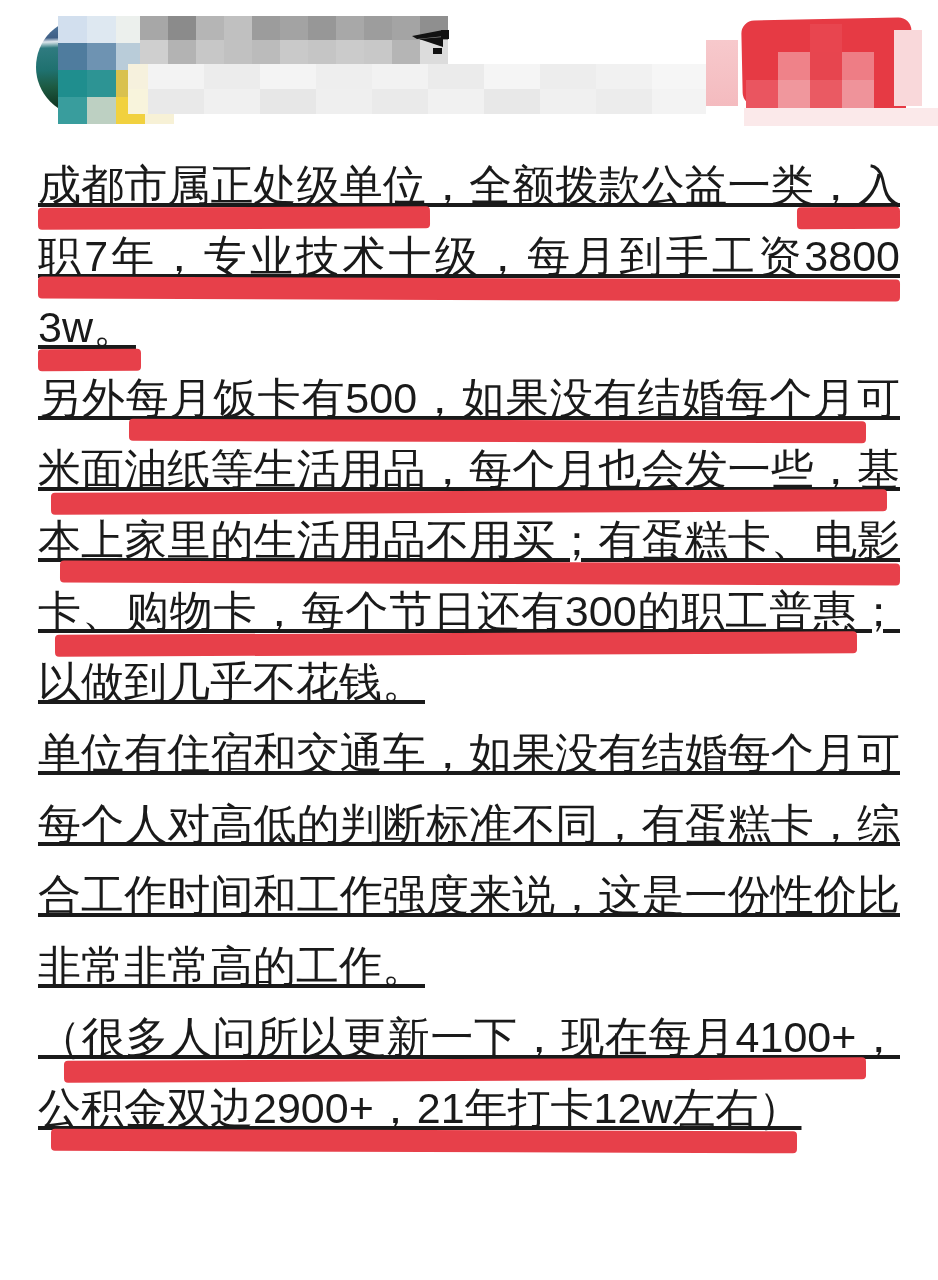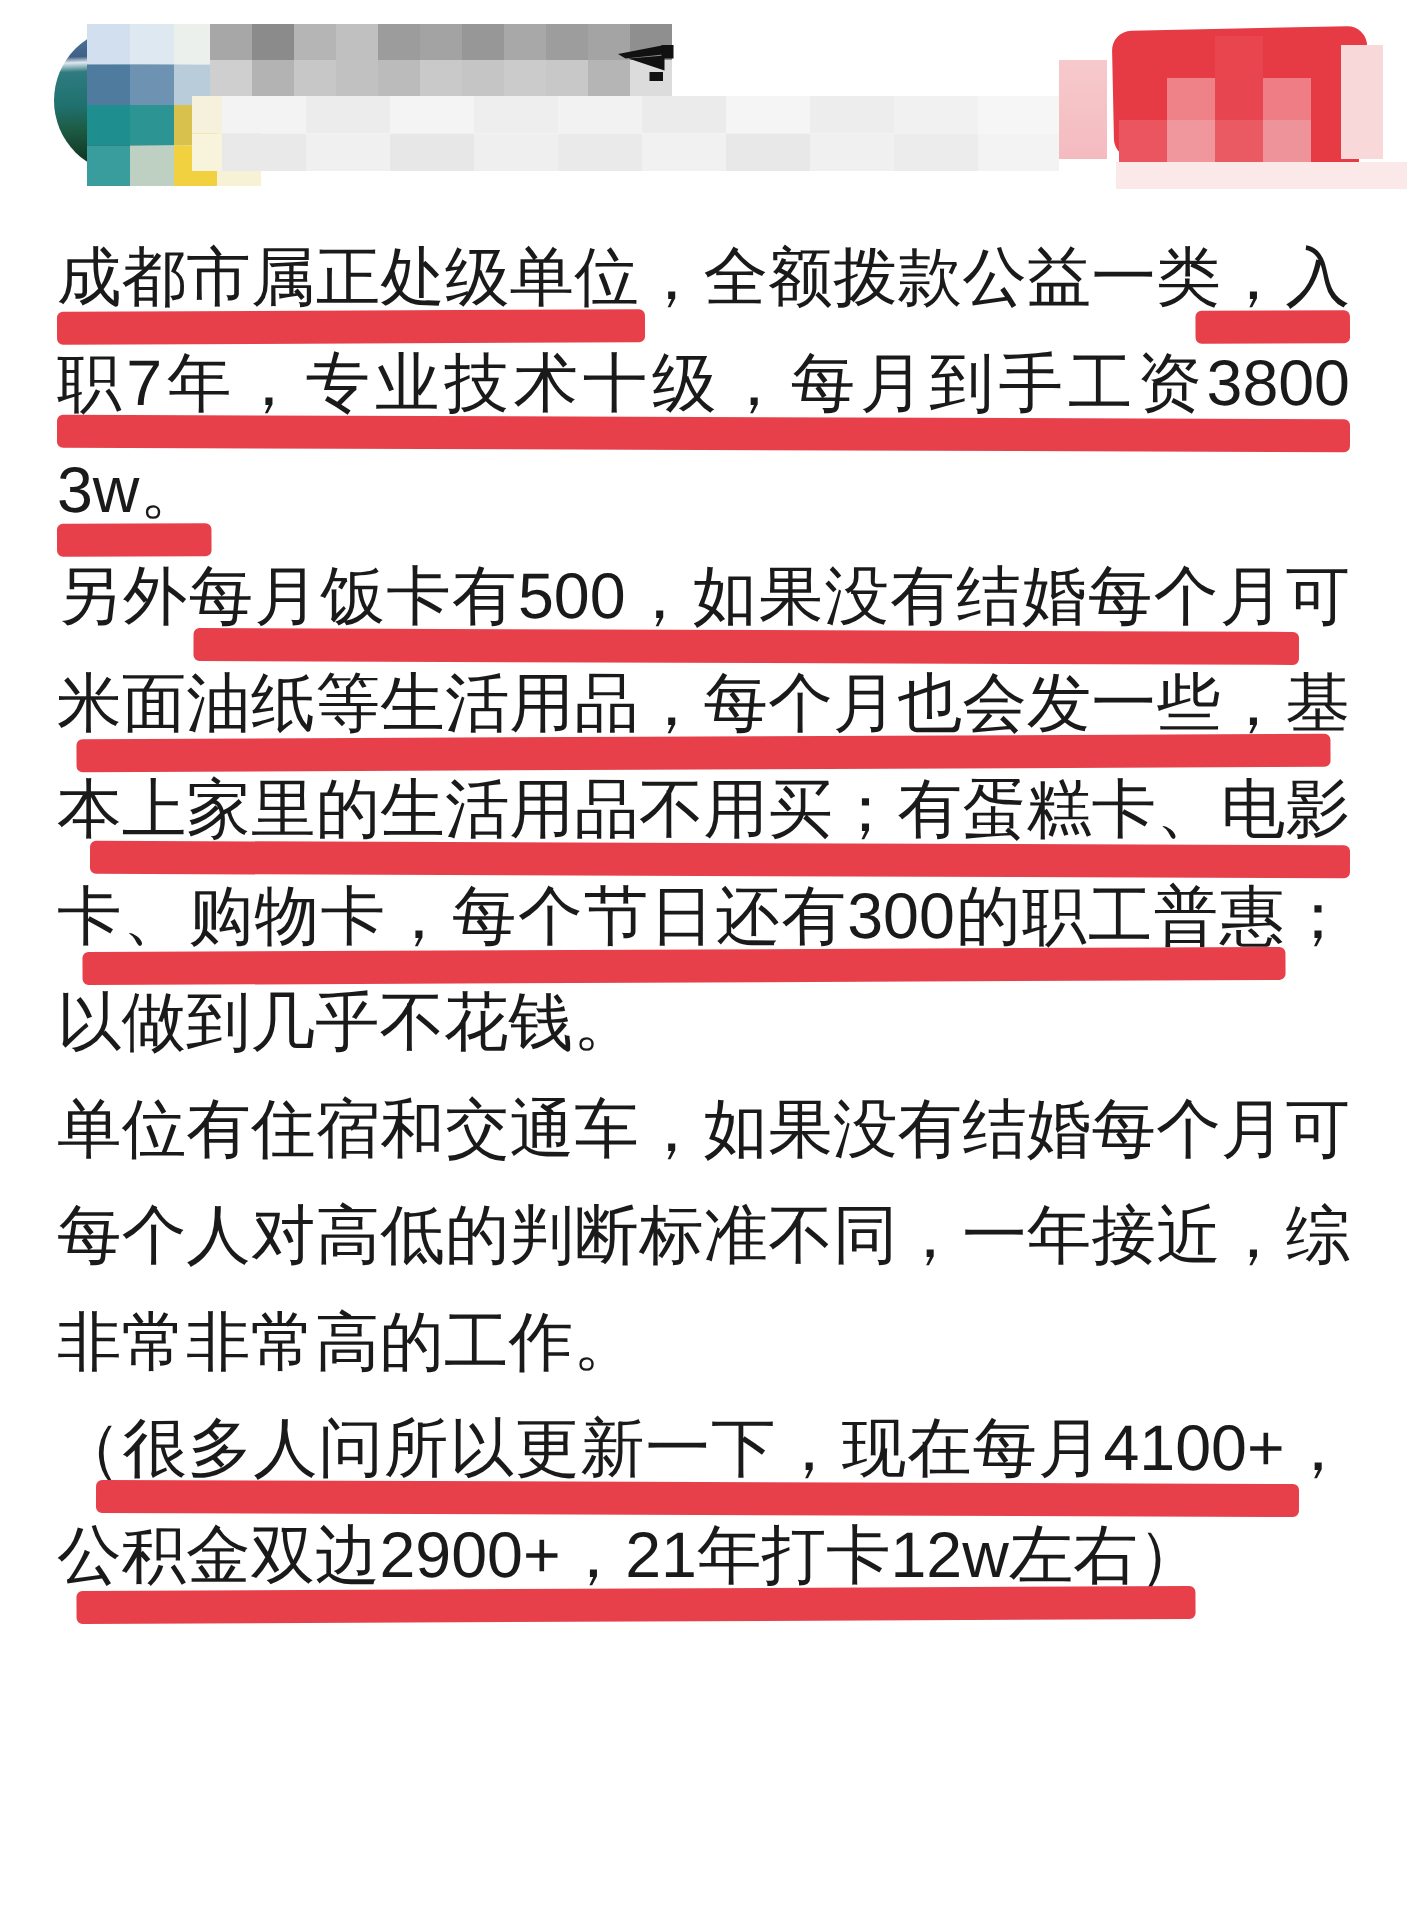"成都市属正处级单位，全额拨款公益一类，入" .line .t { text-decoration: none -> underline }
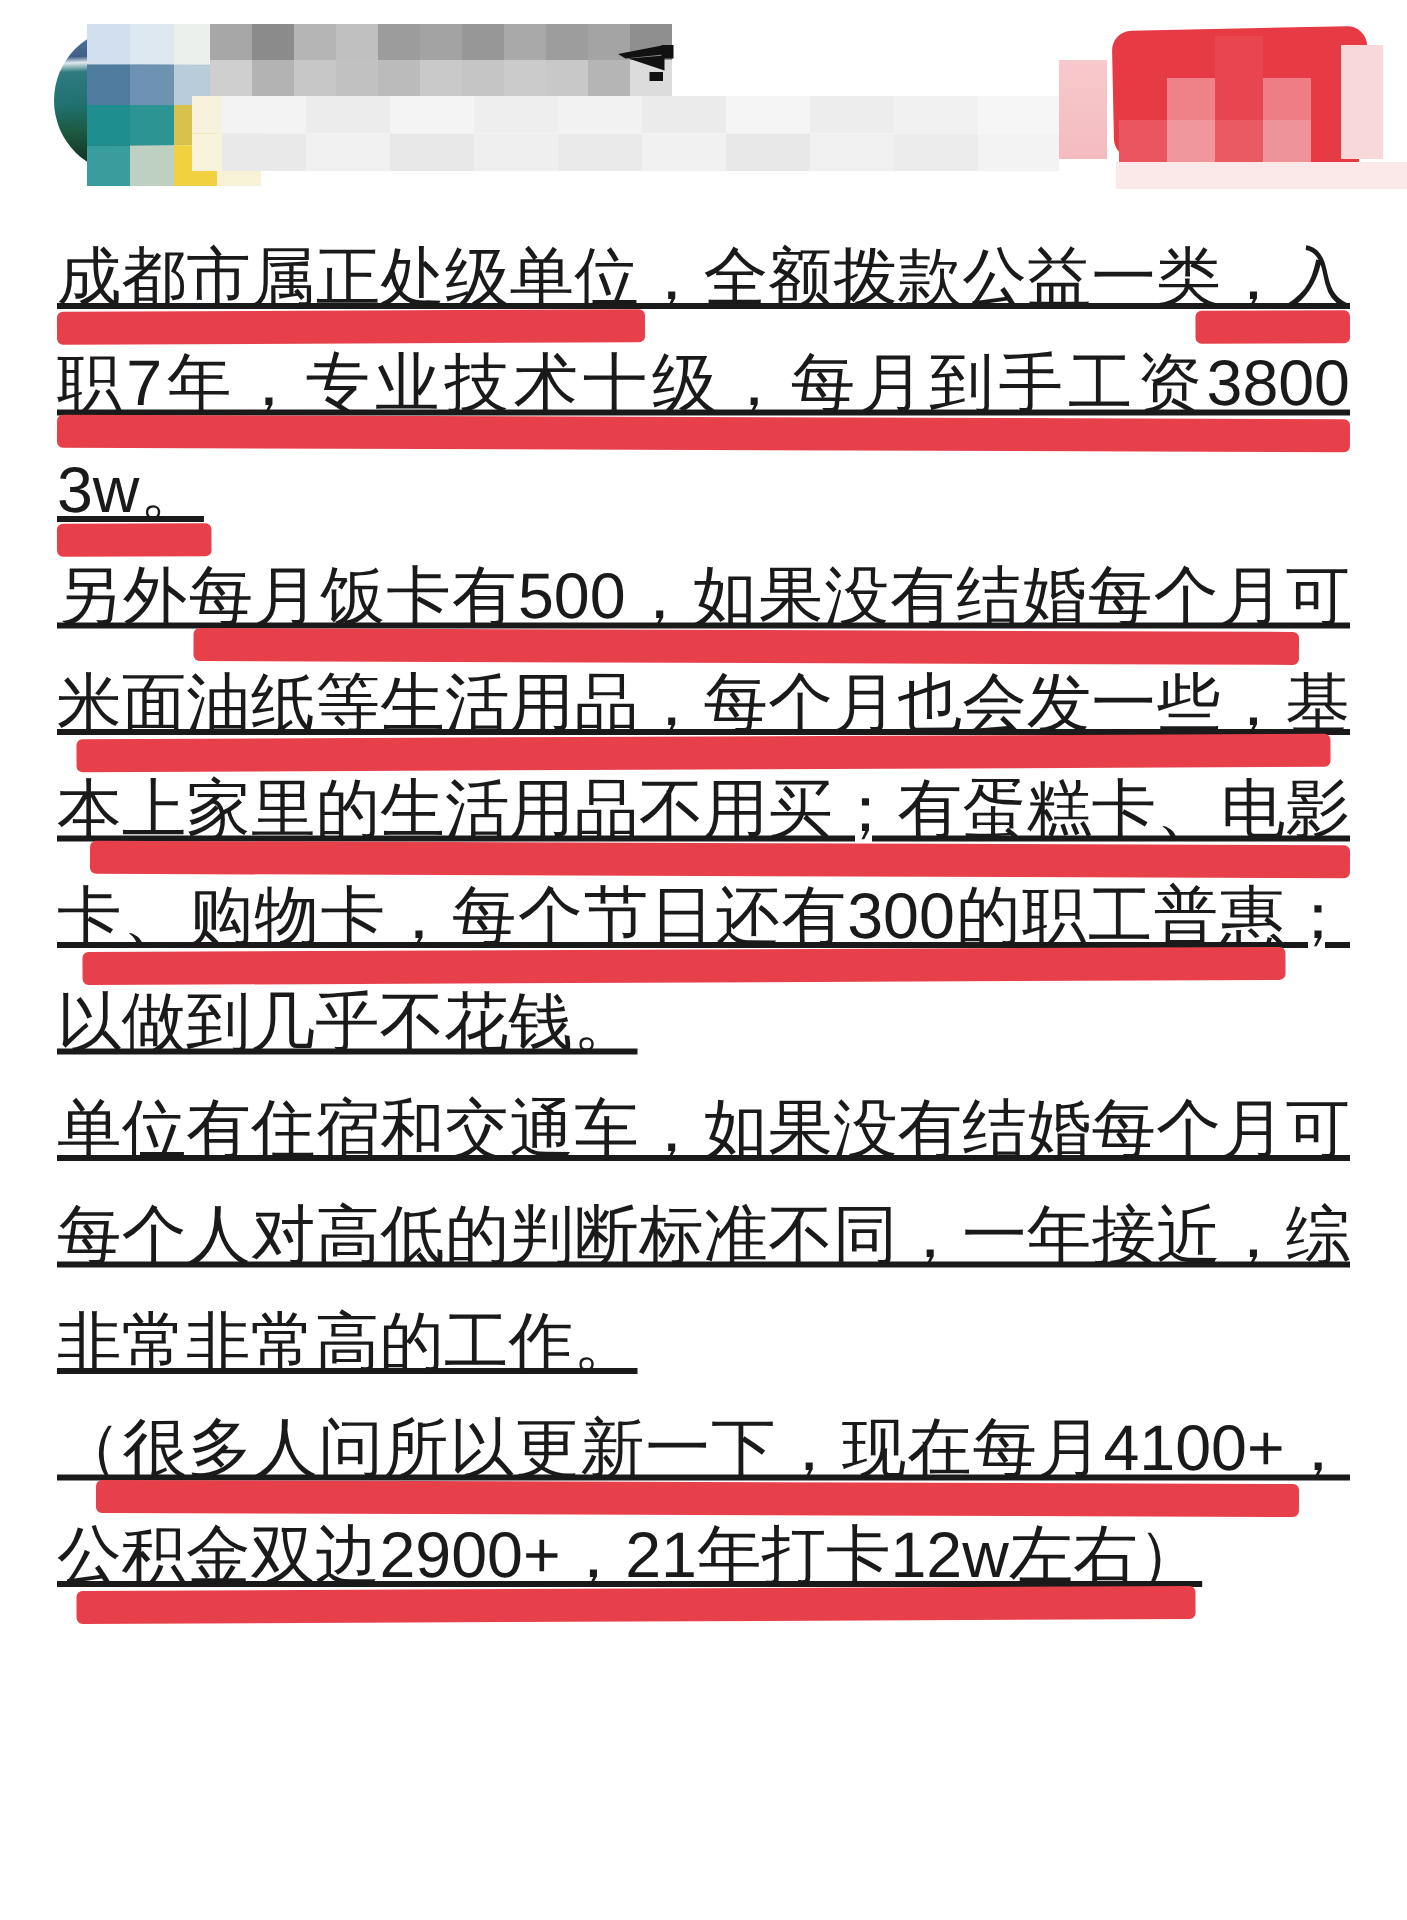"每个人对高低的判断标准不同，一年接近，综" span.t { text: 一年接近 -> 有蛋糕卡 }
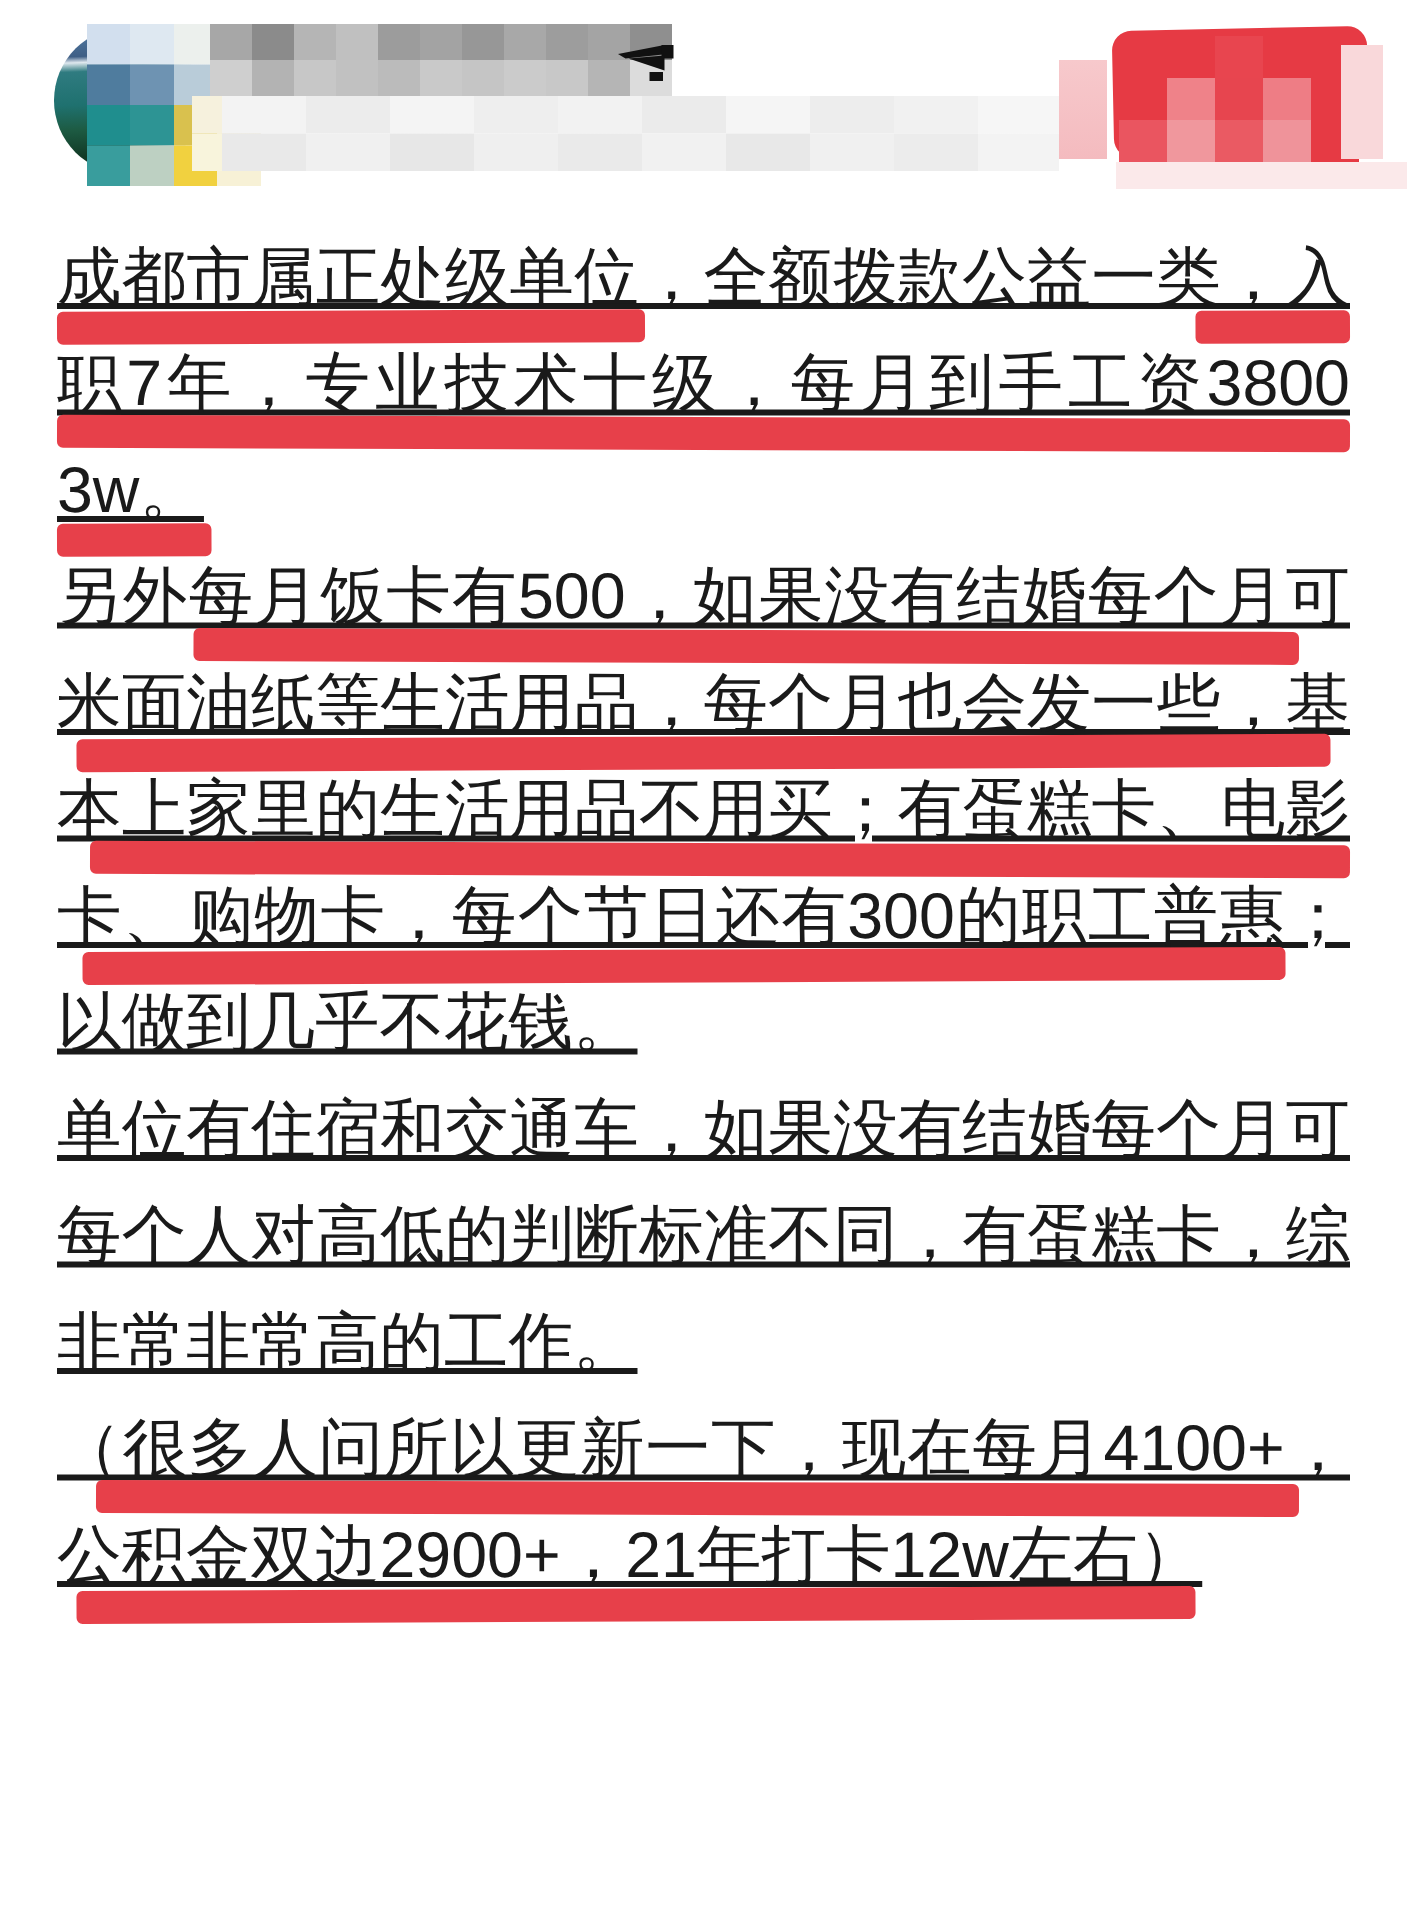"合工作时间和工作强度来说，这是一份性价比" div.line { html: none -> <div> <span>合工作时间和工作强度来说，这是一份性价比</span> </div> }
